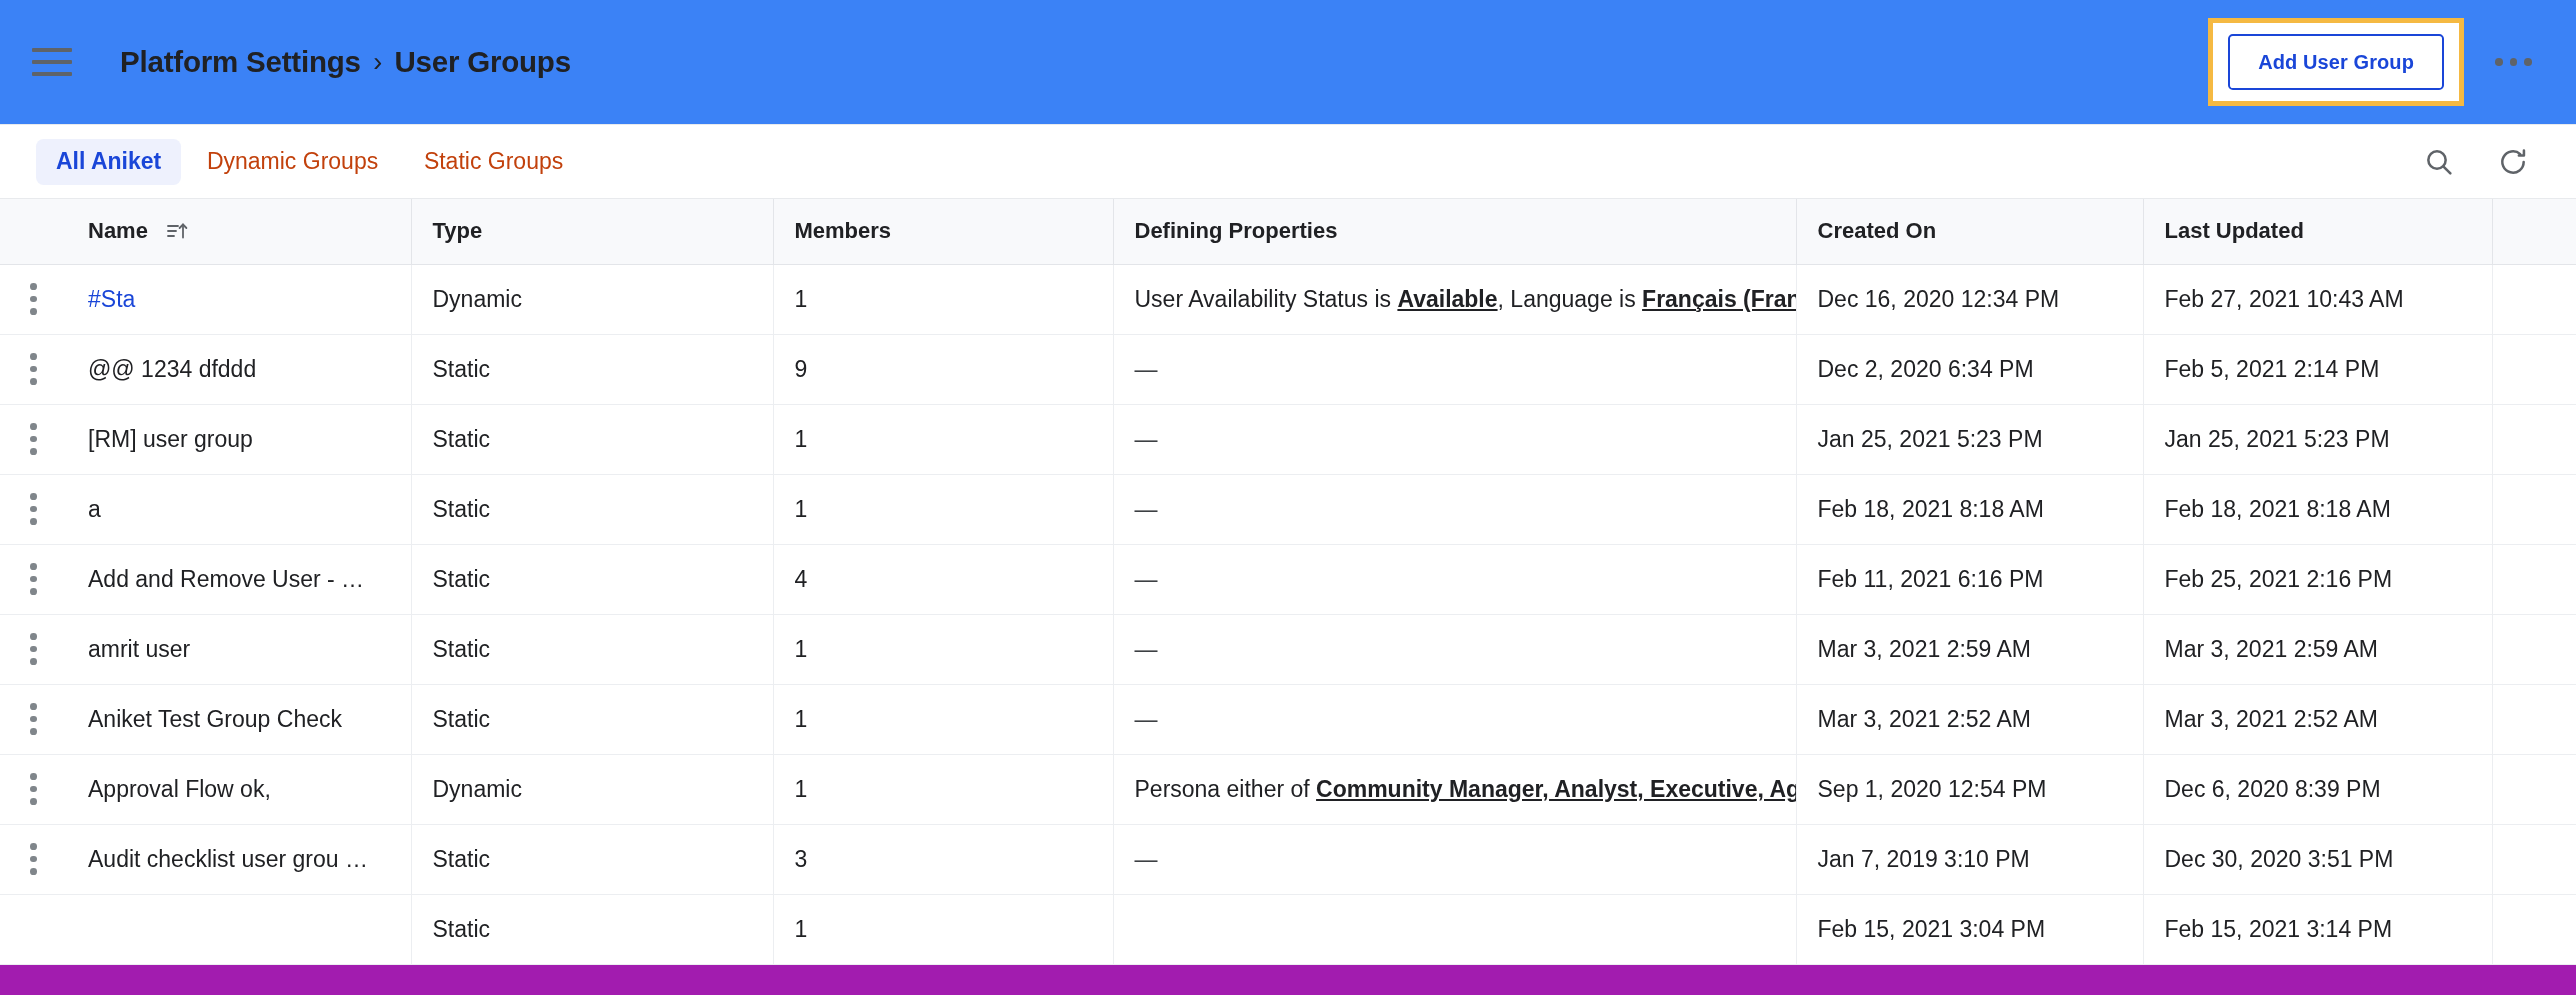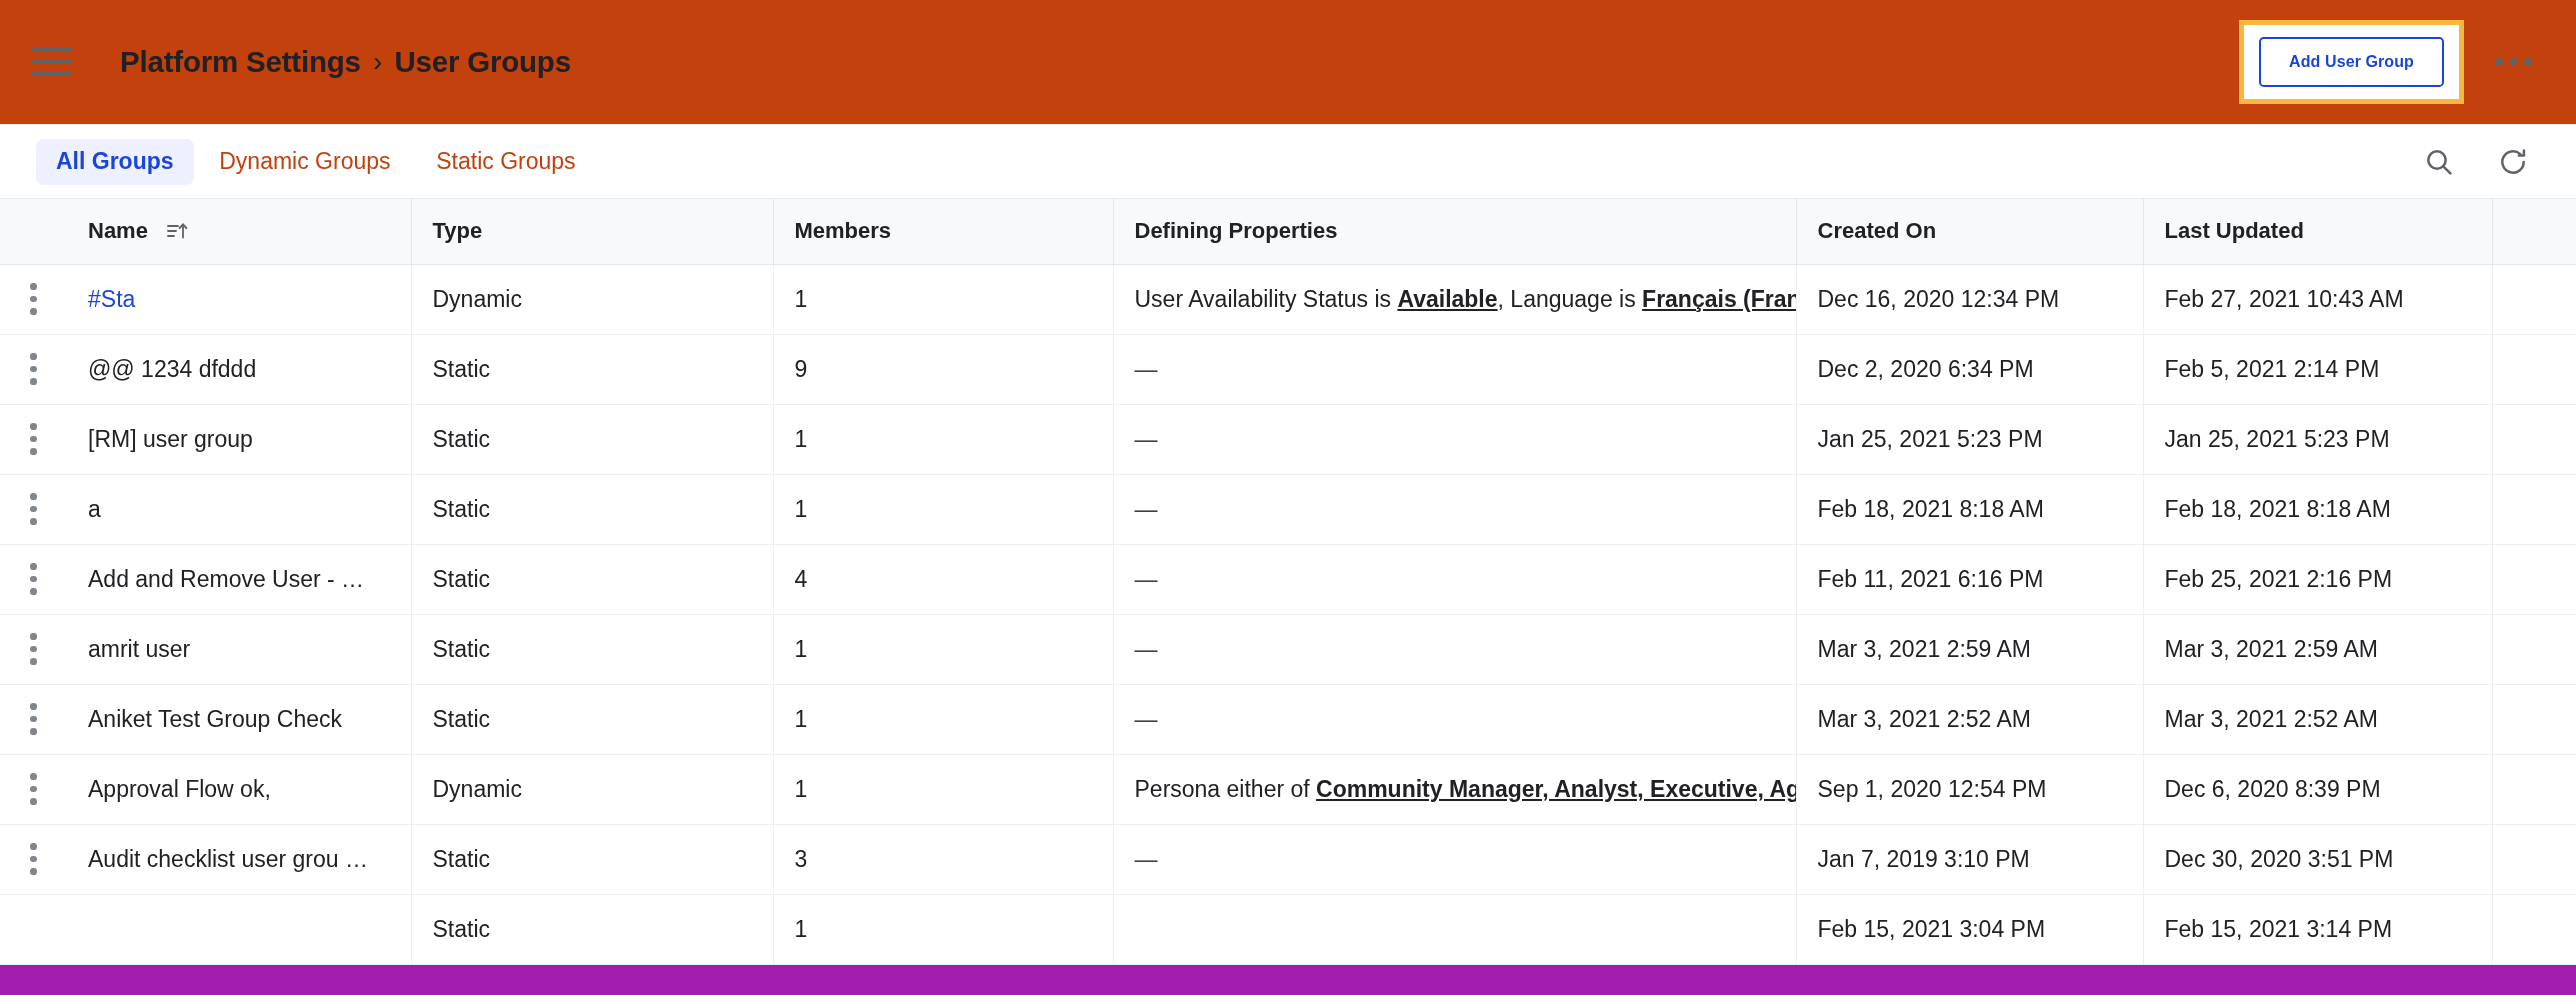"Platform Settings" .topbar { background: #c2410c -> #3b82f6 }
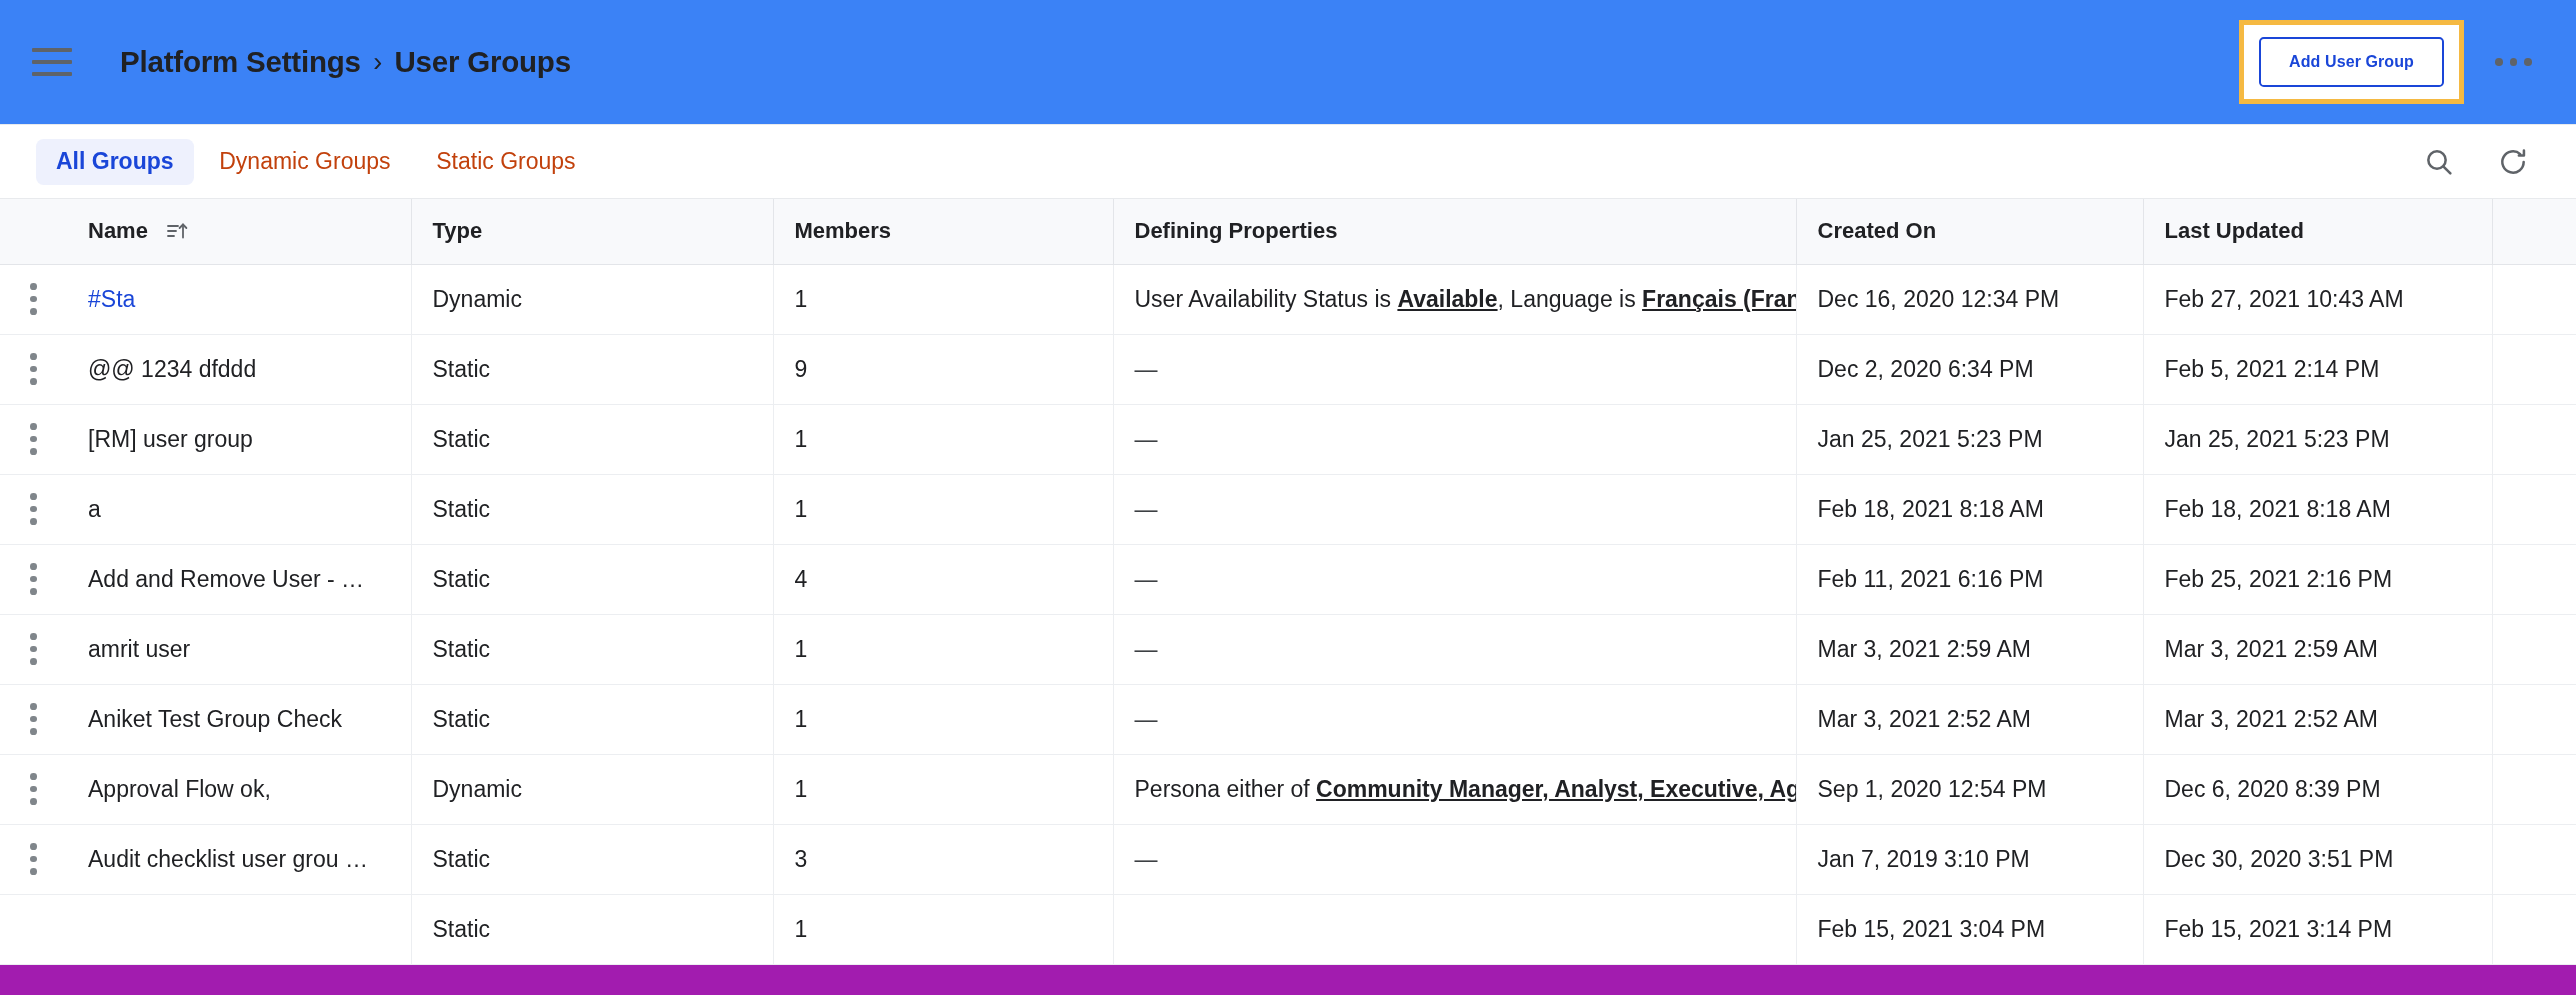"Add User Group" .add-btn { font-size: 16px -> 20px }
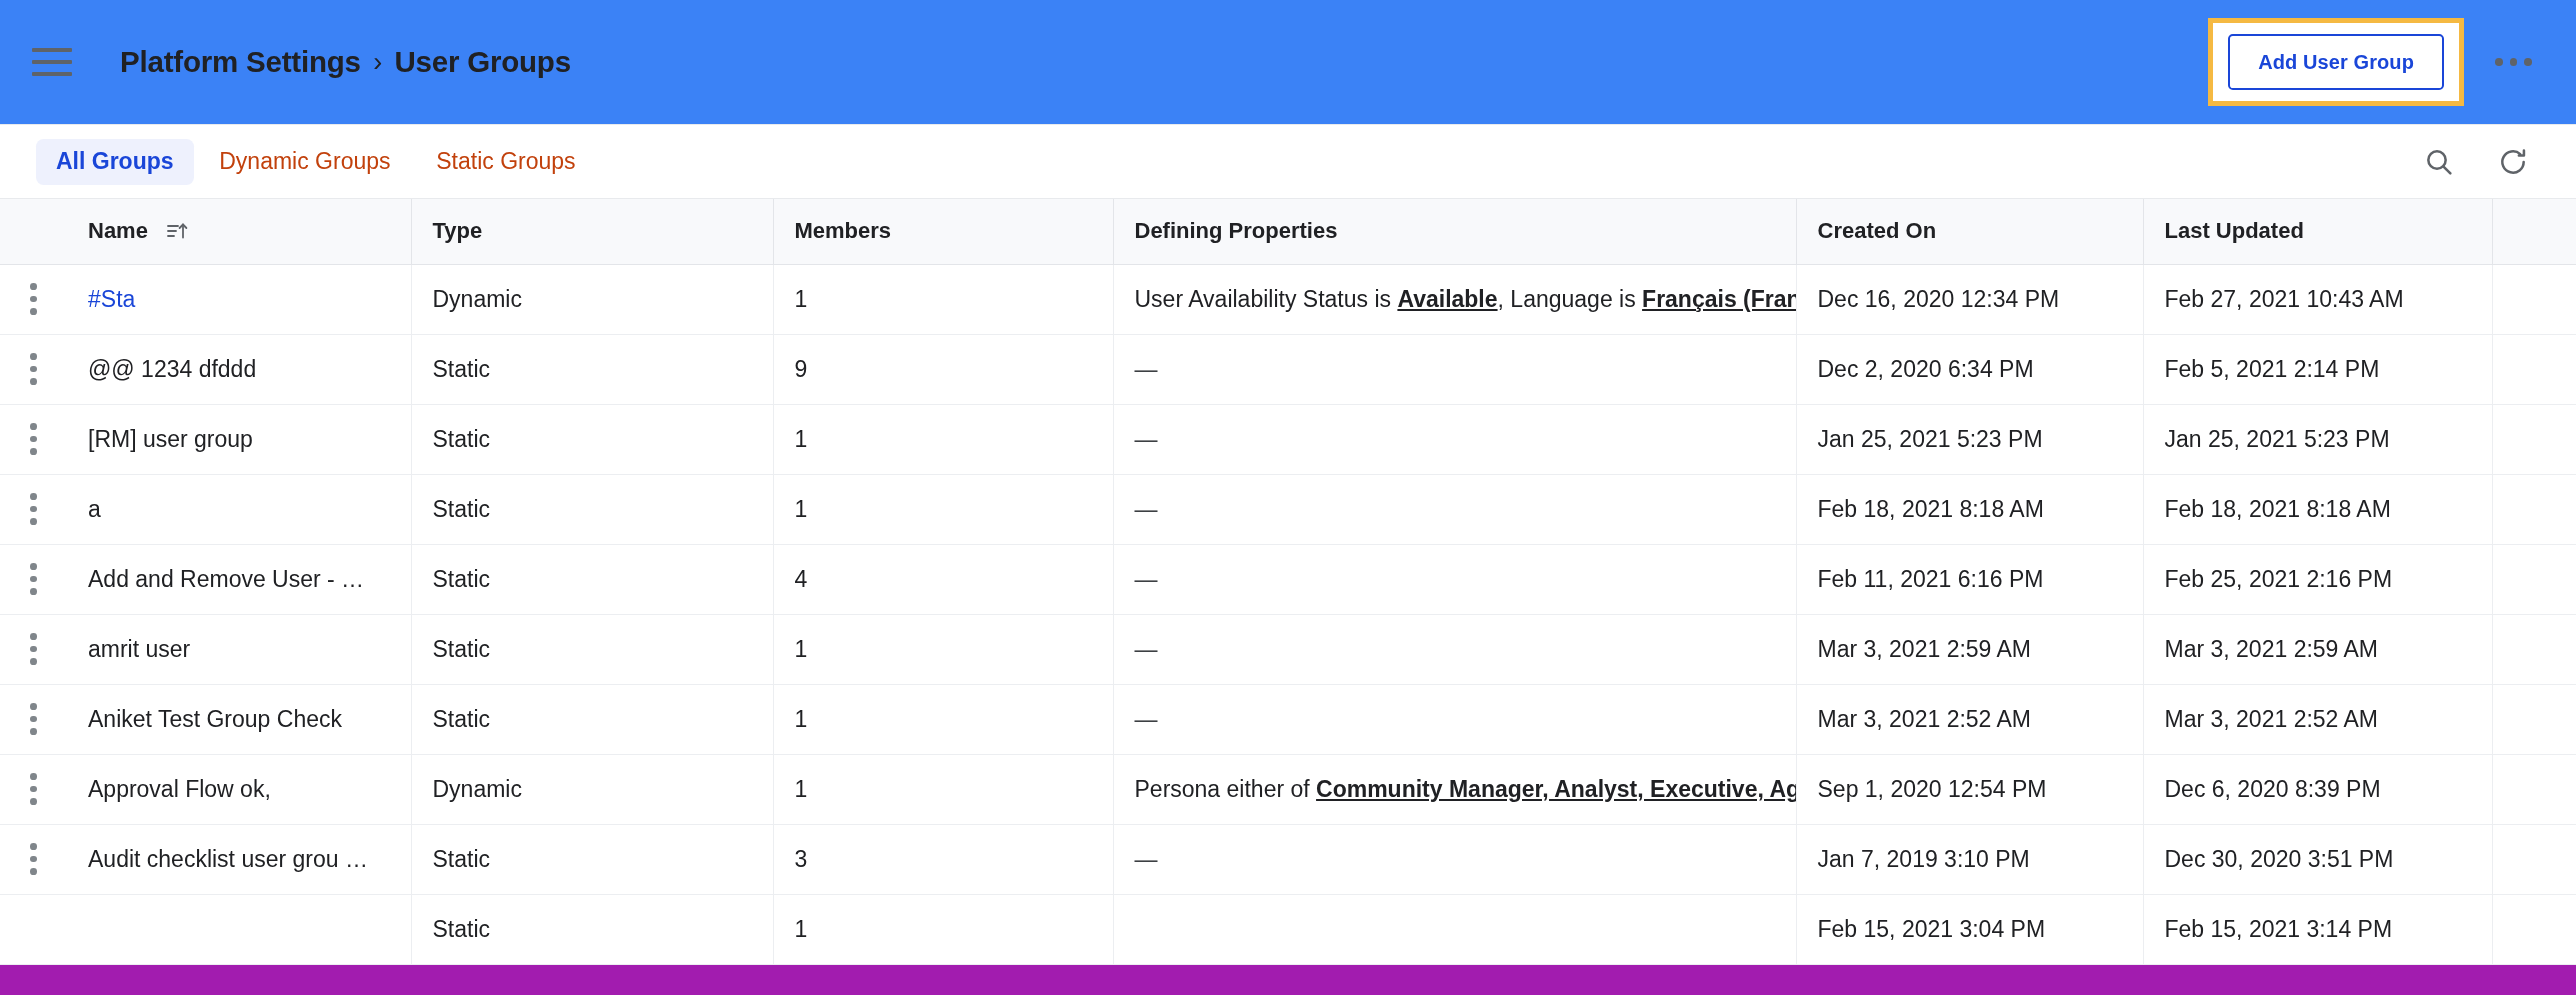"All Groups" div.tab { text: Groups -> Aniket }
